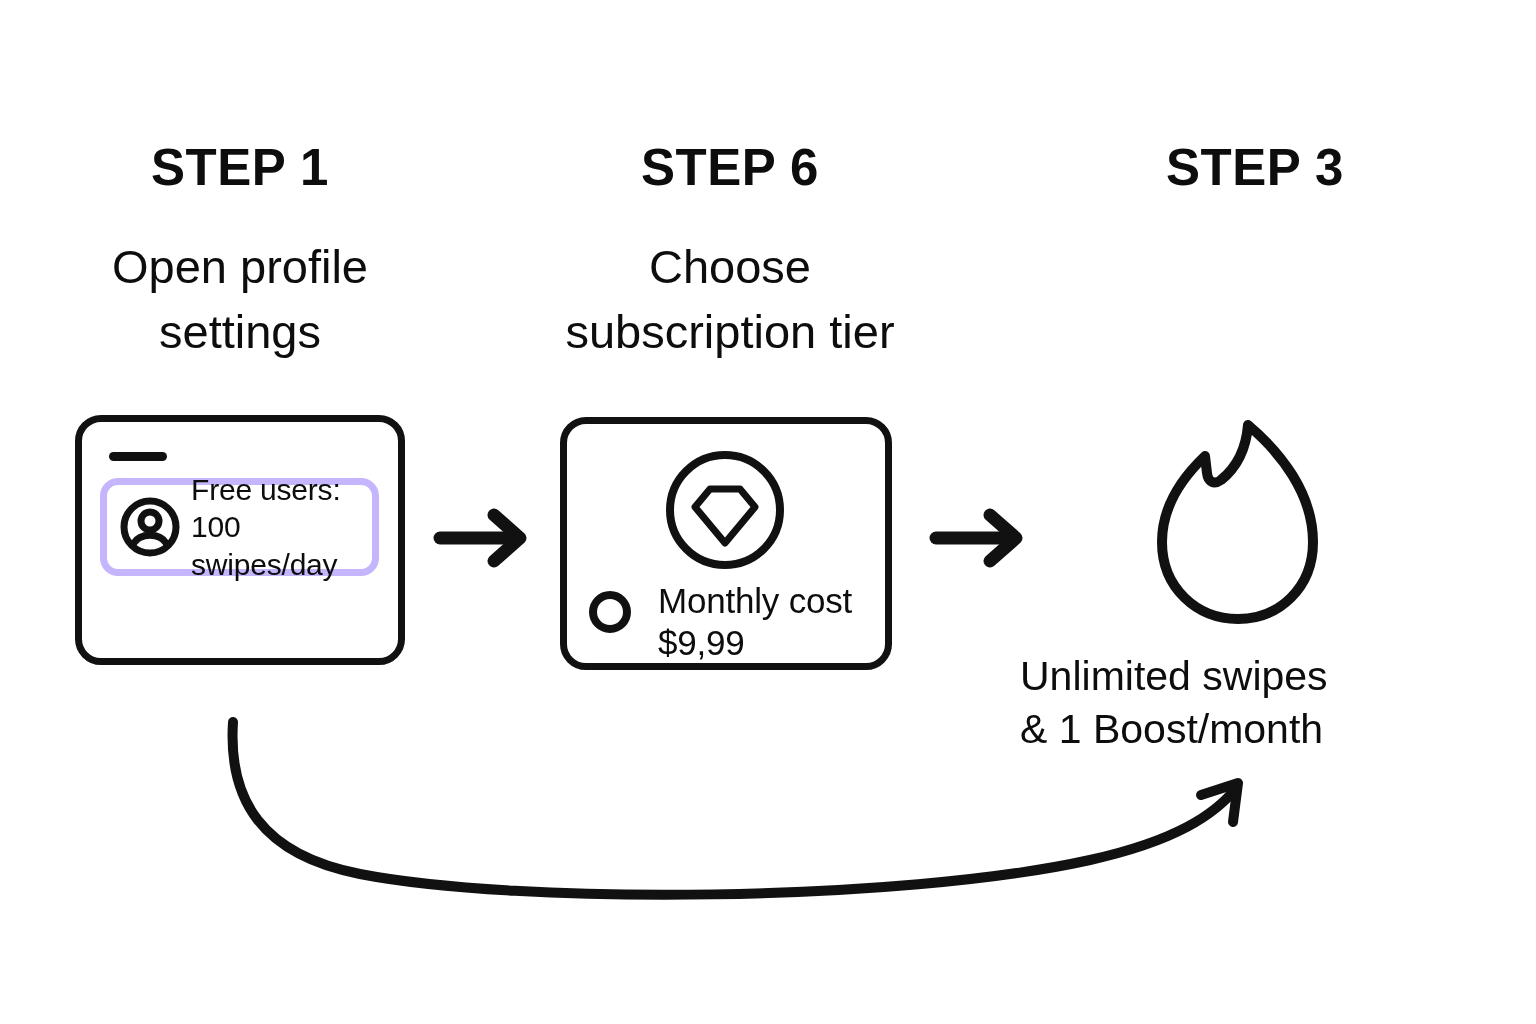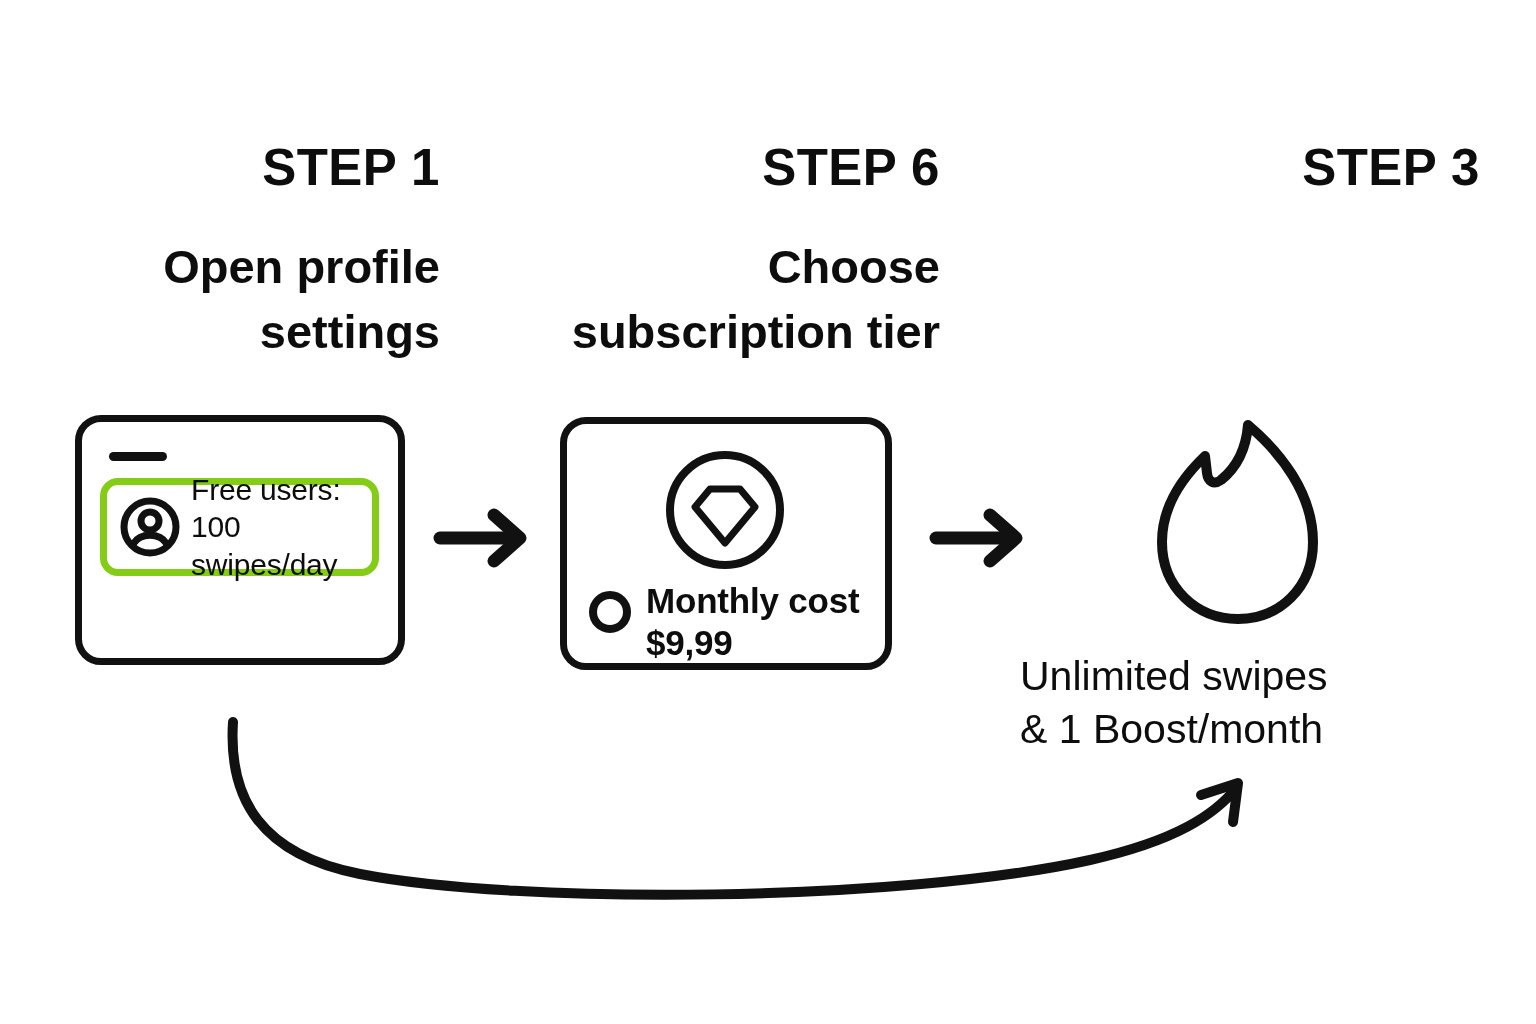"STEP 1" .col-head { text-align: right -> center }
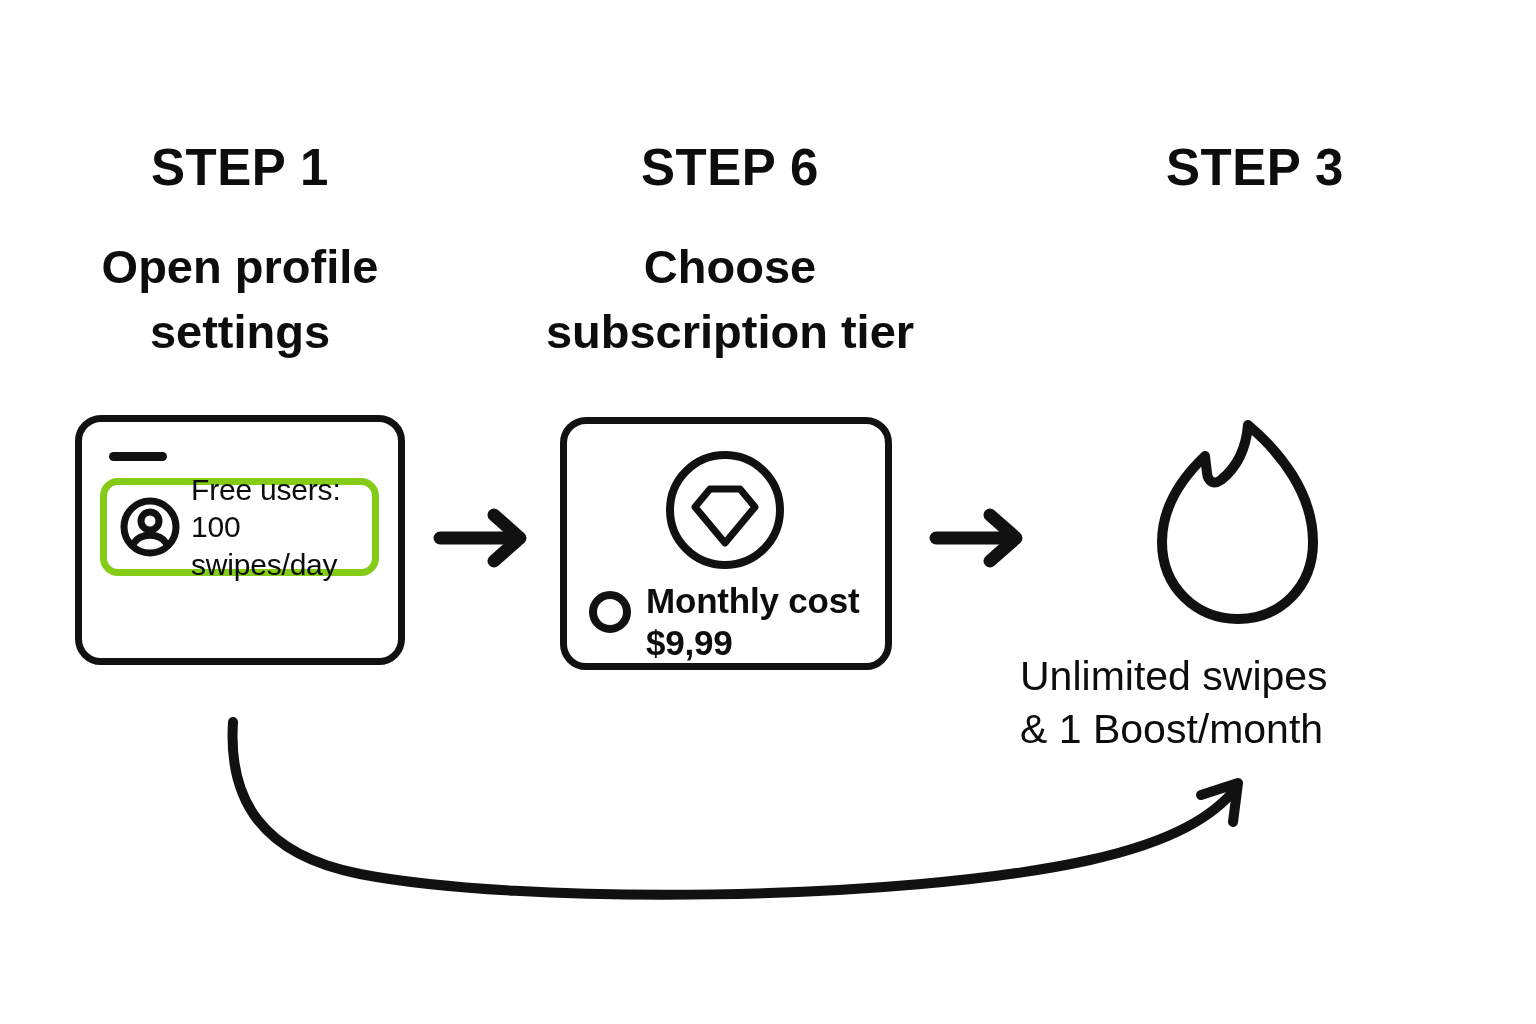"Open profile" .step-title { font-weight: 700 -> 400 }
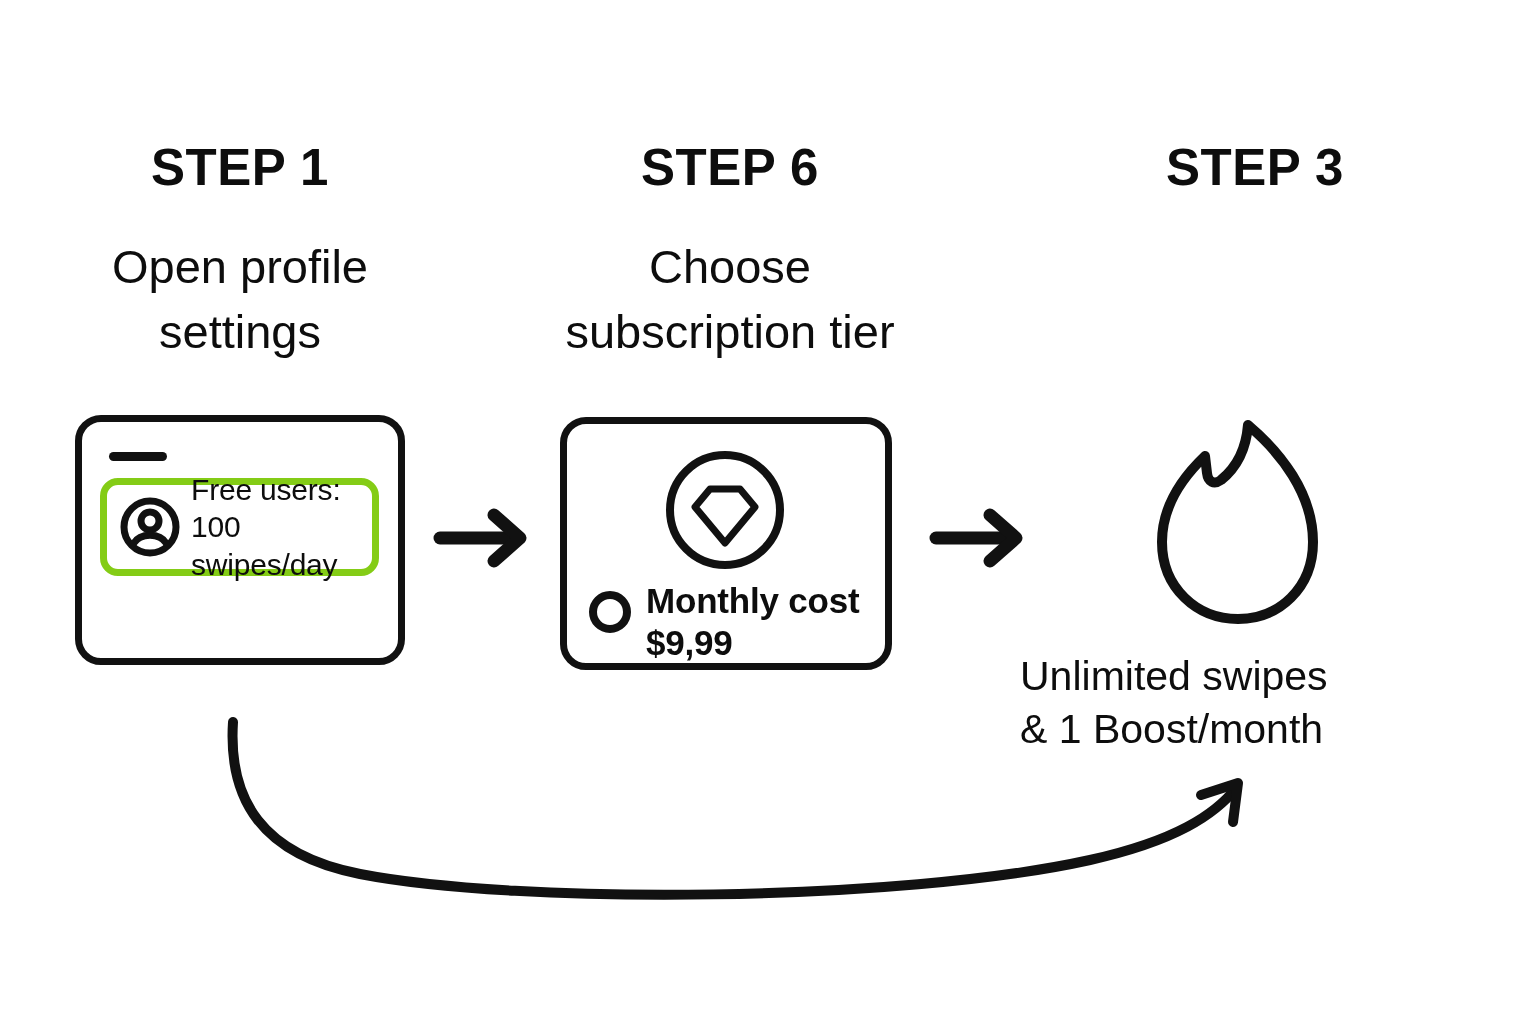"Free users:" .badge { border: 7px solid #84cc16 -> 7px solid #c4b5fd }
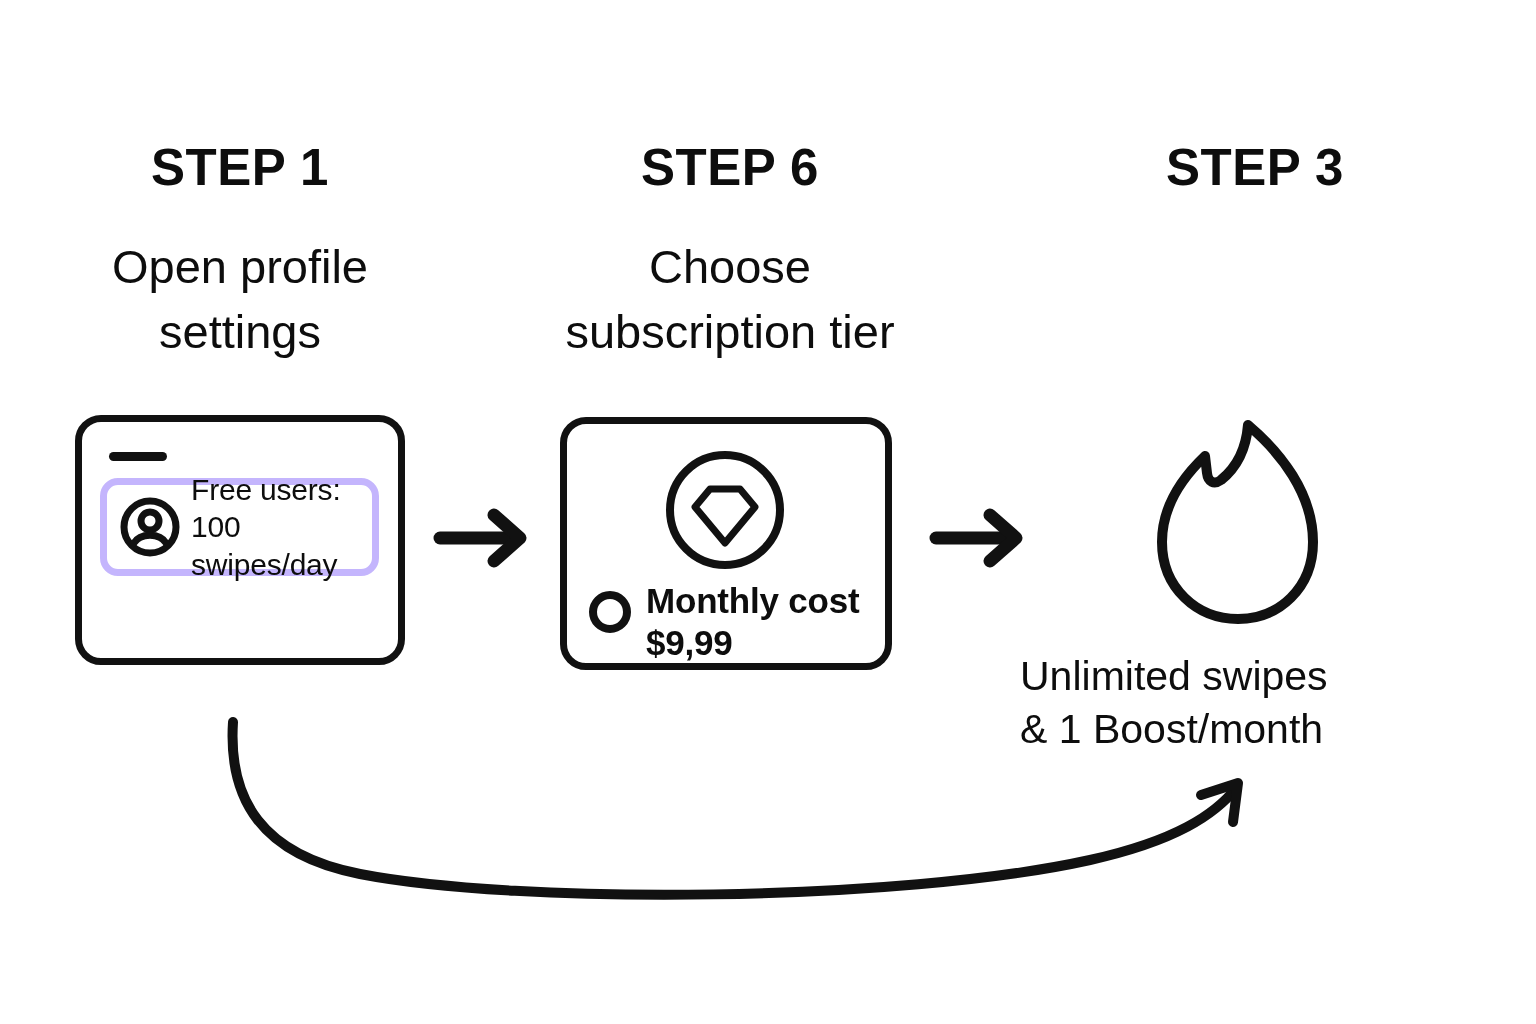"Monthly cost" .cost-text { font-weight: 700 -> 400; margin-left: 14px -> 26px }
